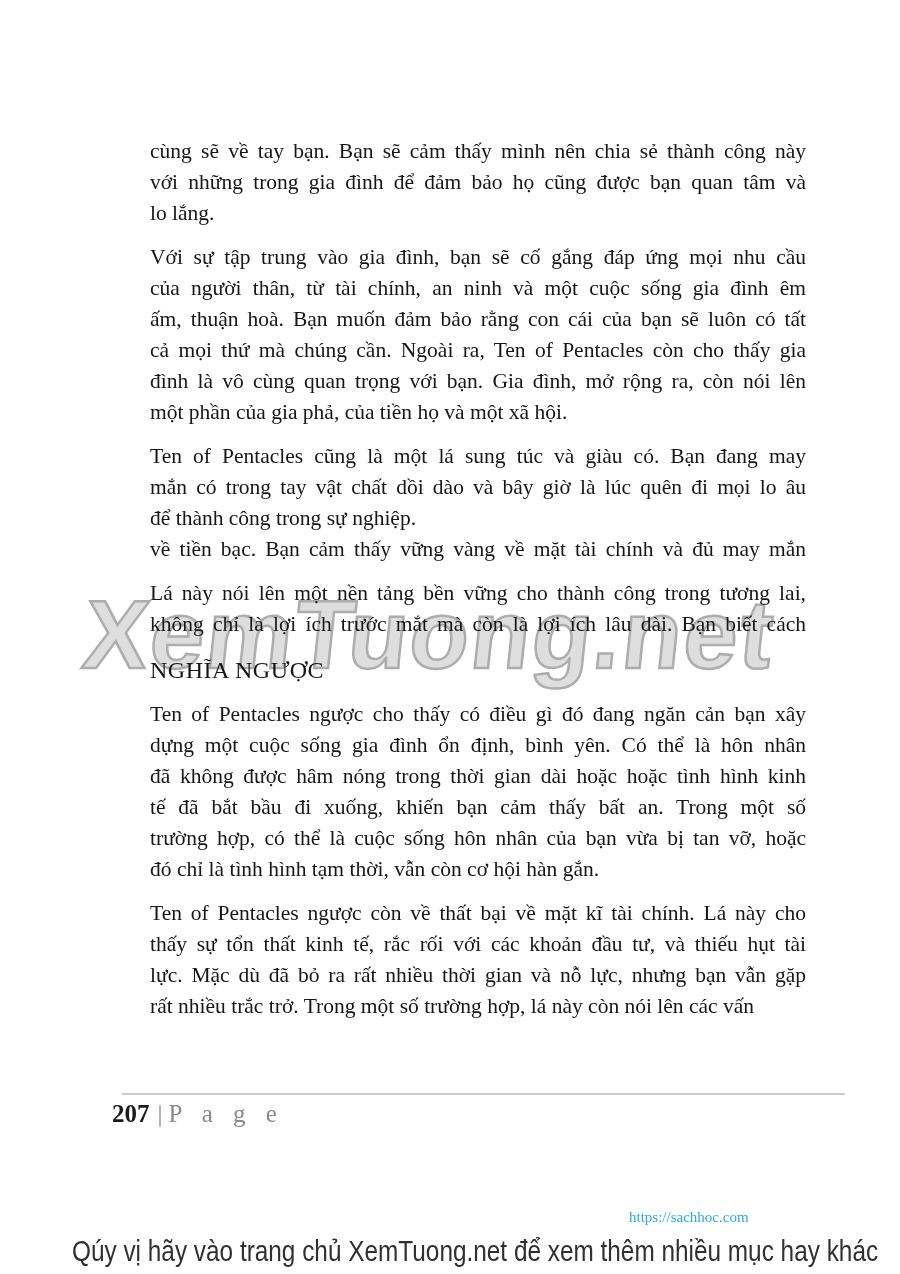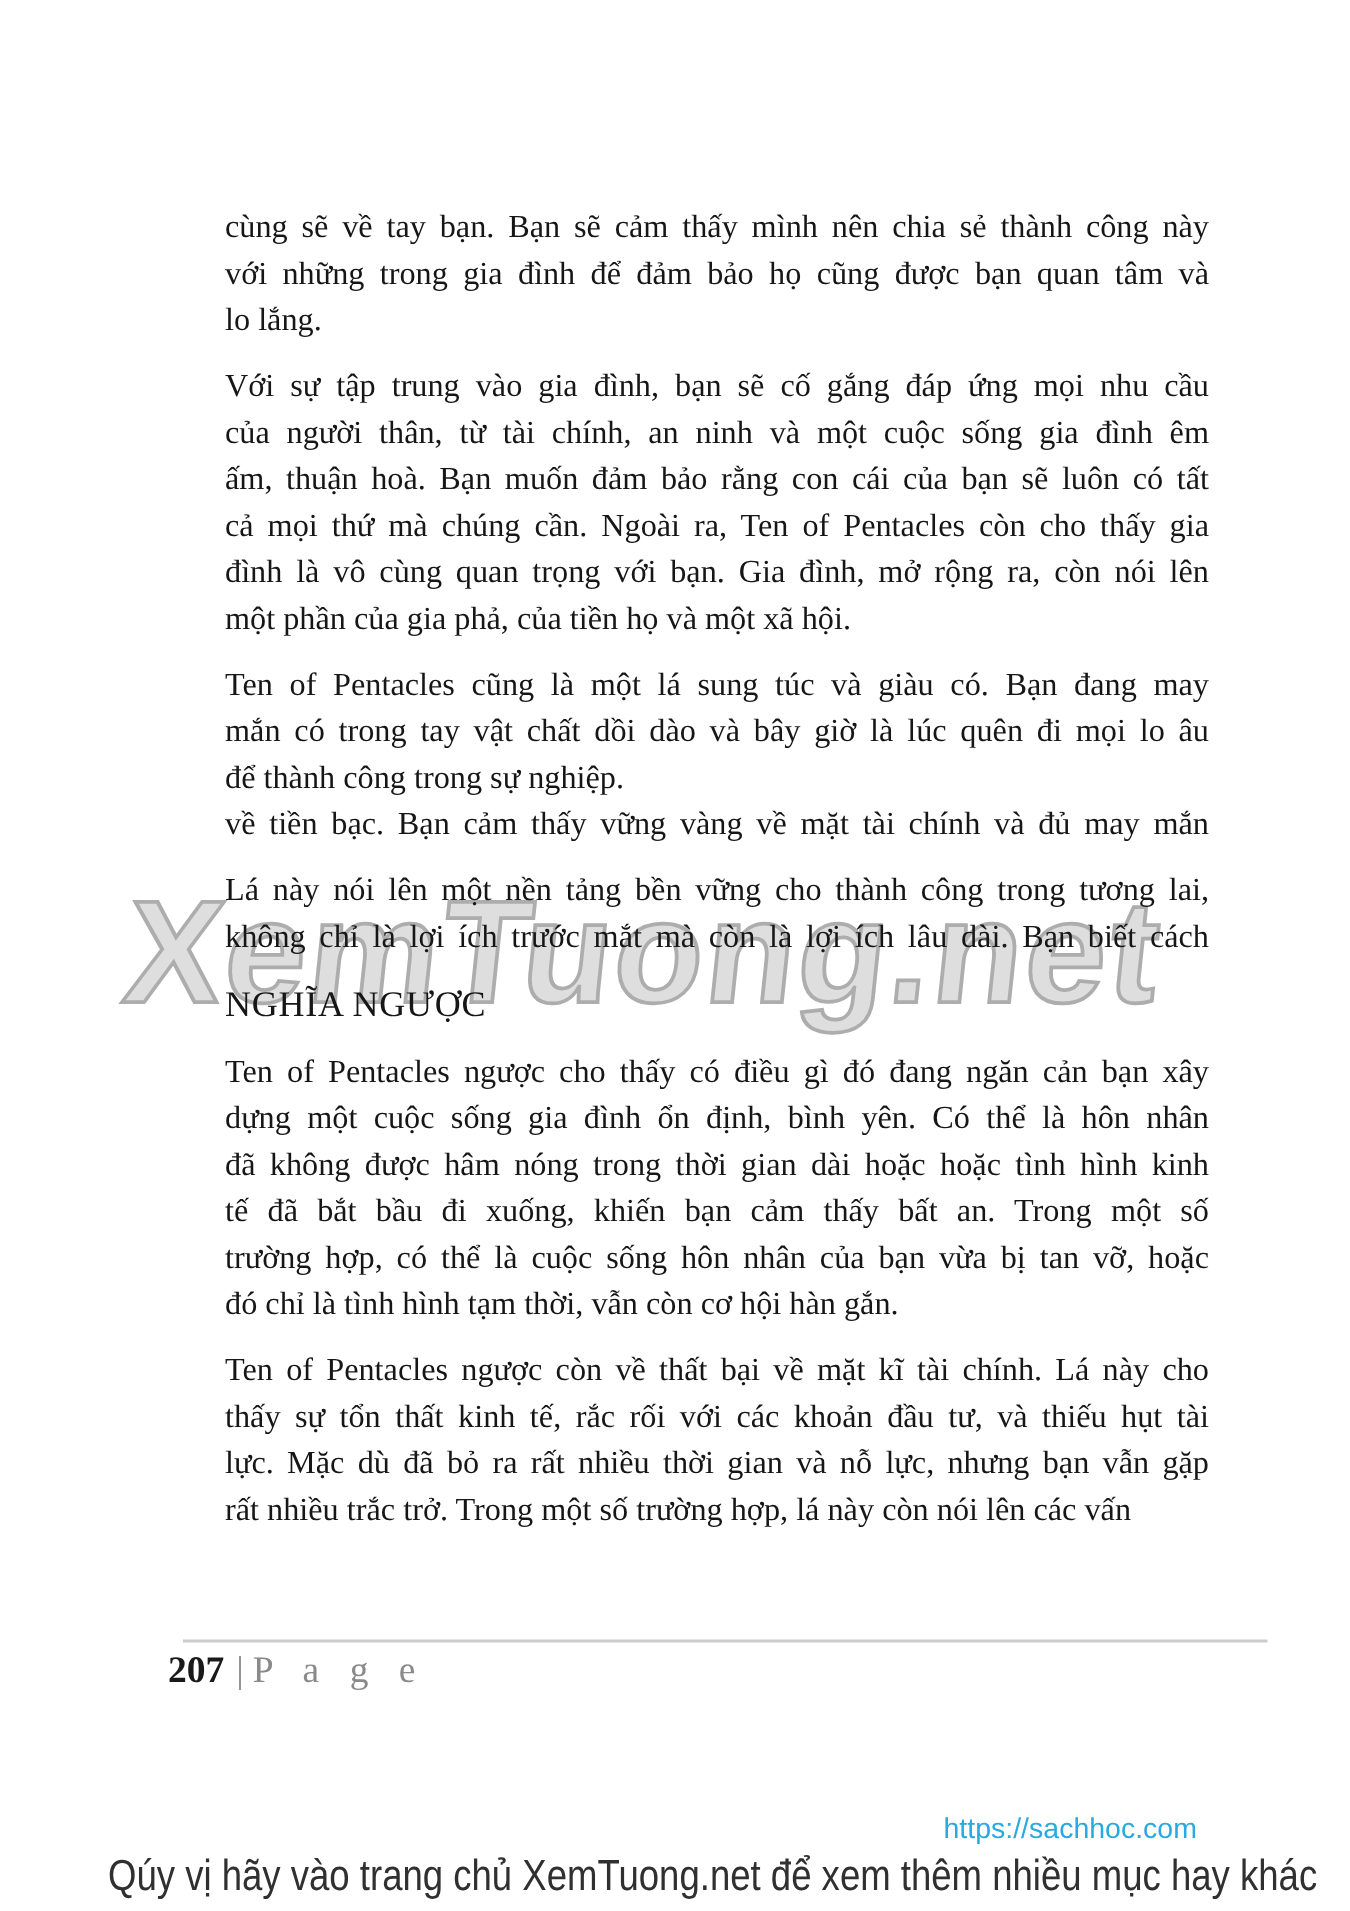"https://sachhoc.com" .sachhoc-link { font-family: Liberation Sans, sans-serif -> Liberation Serif, serif; font-size: 19px -> 15px }
